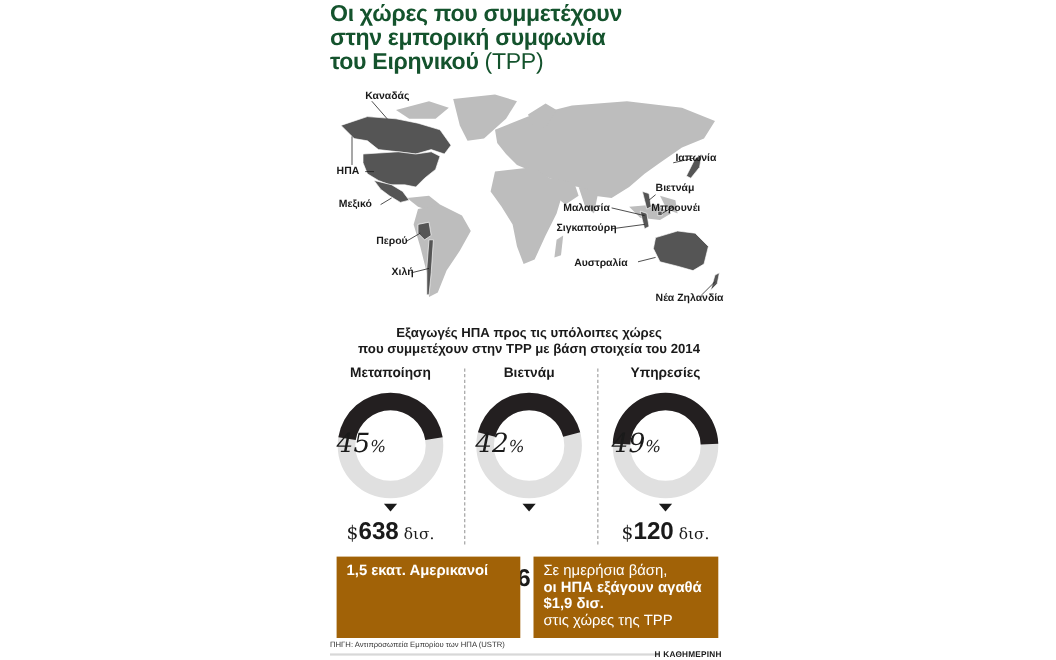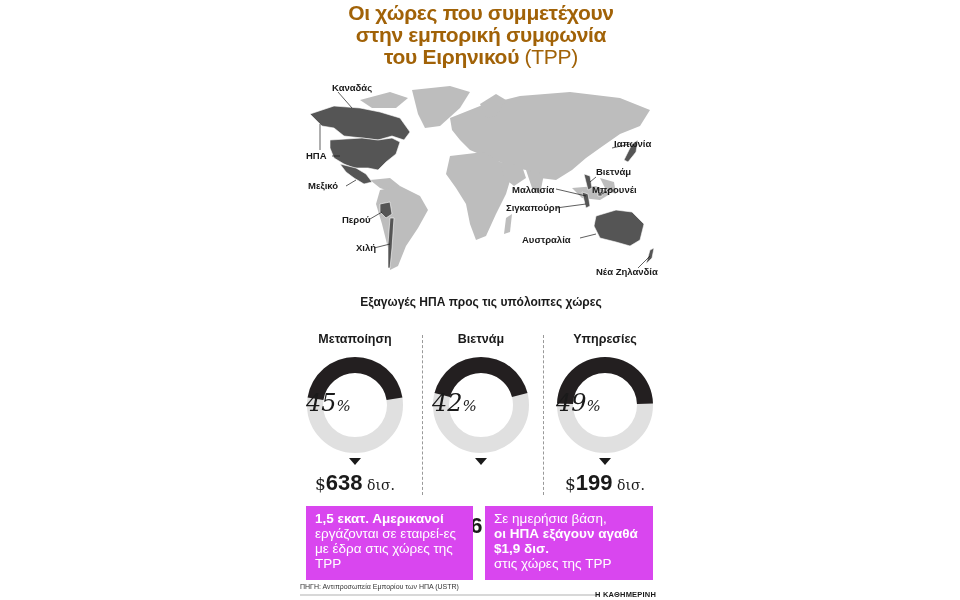"Οι χώρες που συμμετέχουν" .title { color: #a16207 -> #14532d; text-align: center -> none }
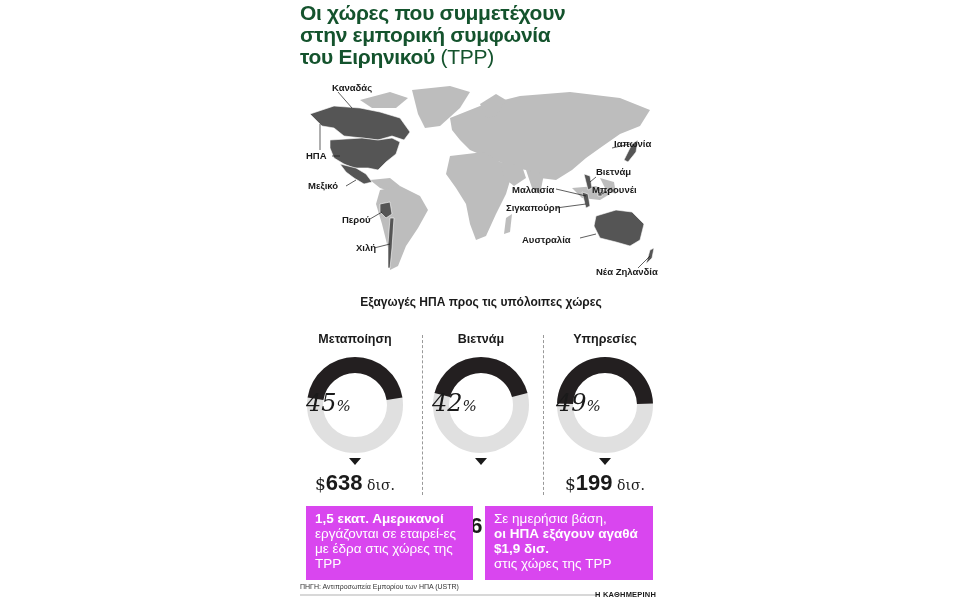"που συμμετέχουν στην TPP με" div { html: none -> <div>που συμμετέχουν στην TPP με βάση στοιχεία του 2014</div> }
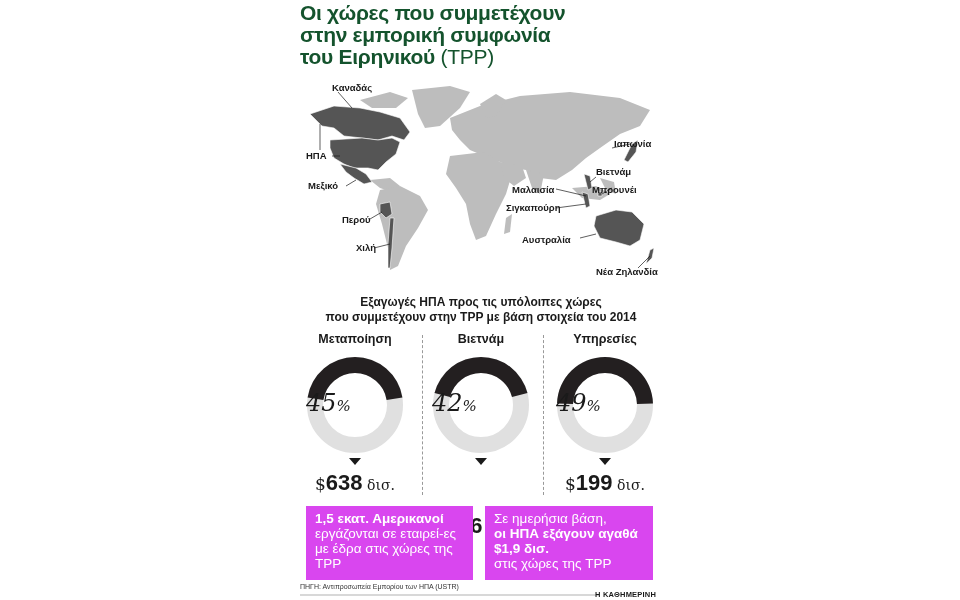"199" span.num { text: 199 -> 120 }
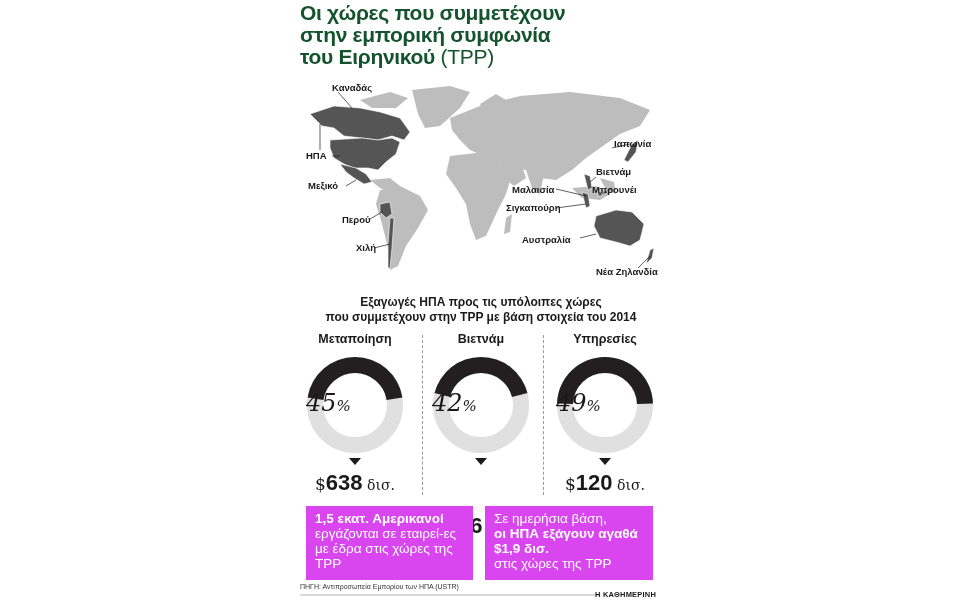"1,5 εκατ. Αμερικανοί" .fact-box { background: #d946ef -> #a16207 }
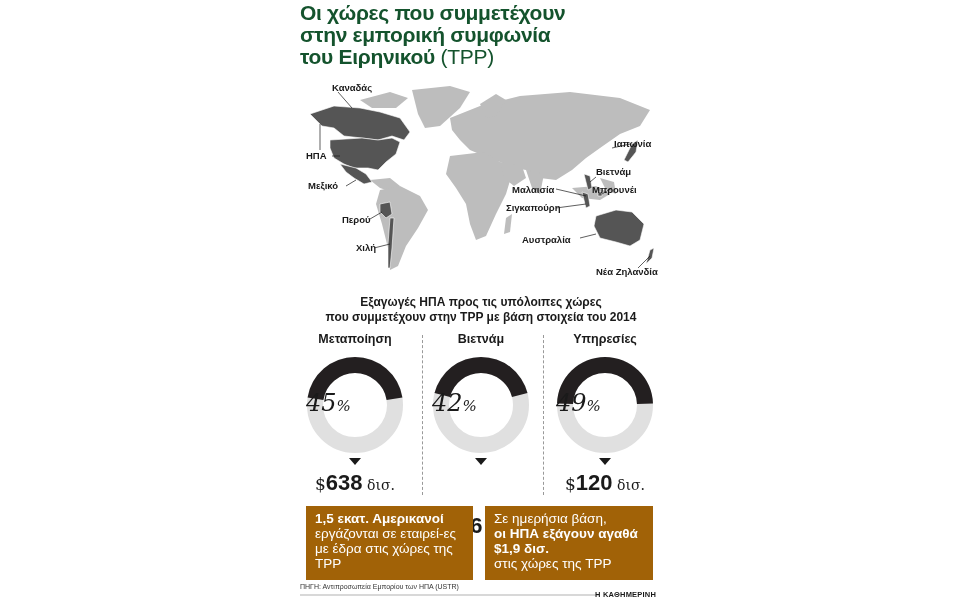"εργάζονται σε εταιρεί-ες με έδρα" span { html: <span>εργάζονται σε εταιρεί-ες με έδρα στις χώρες της TPP</span> -> none }
